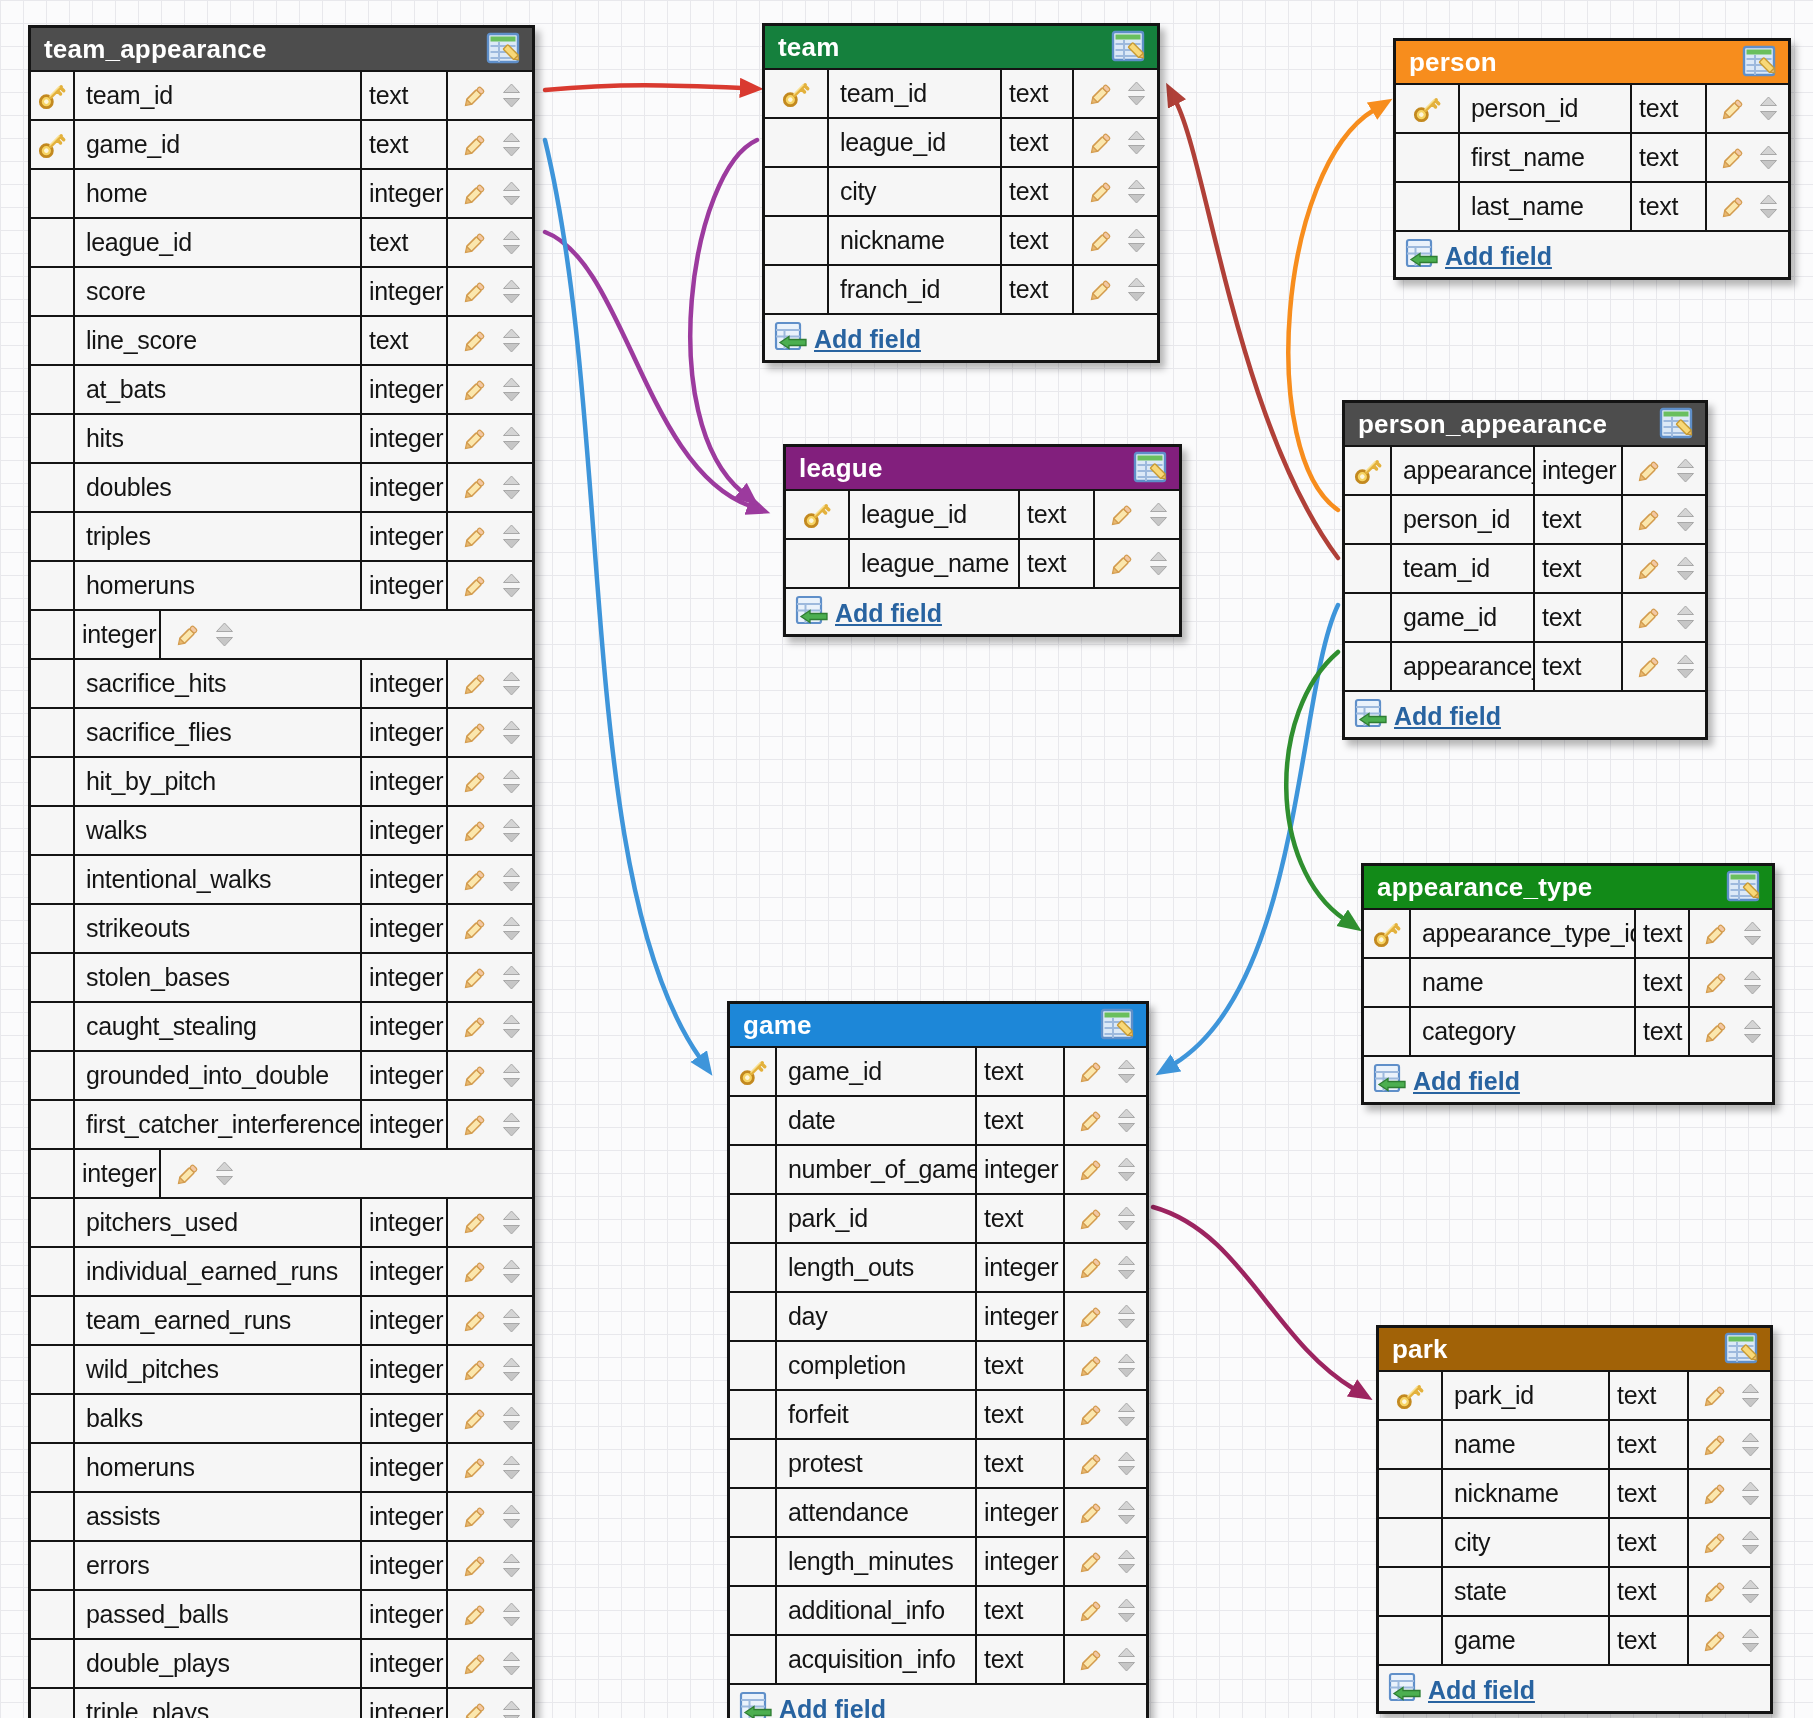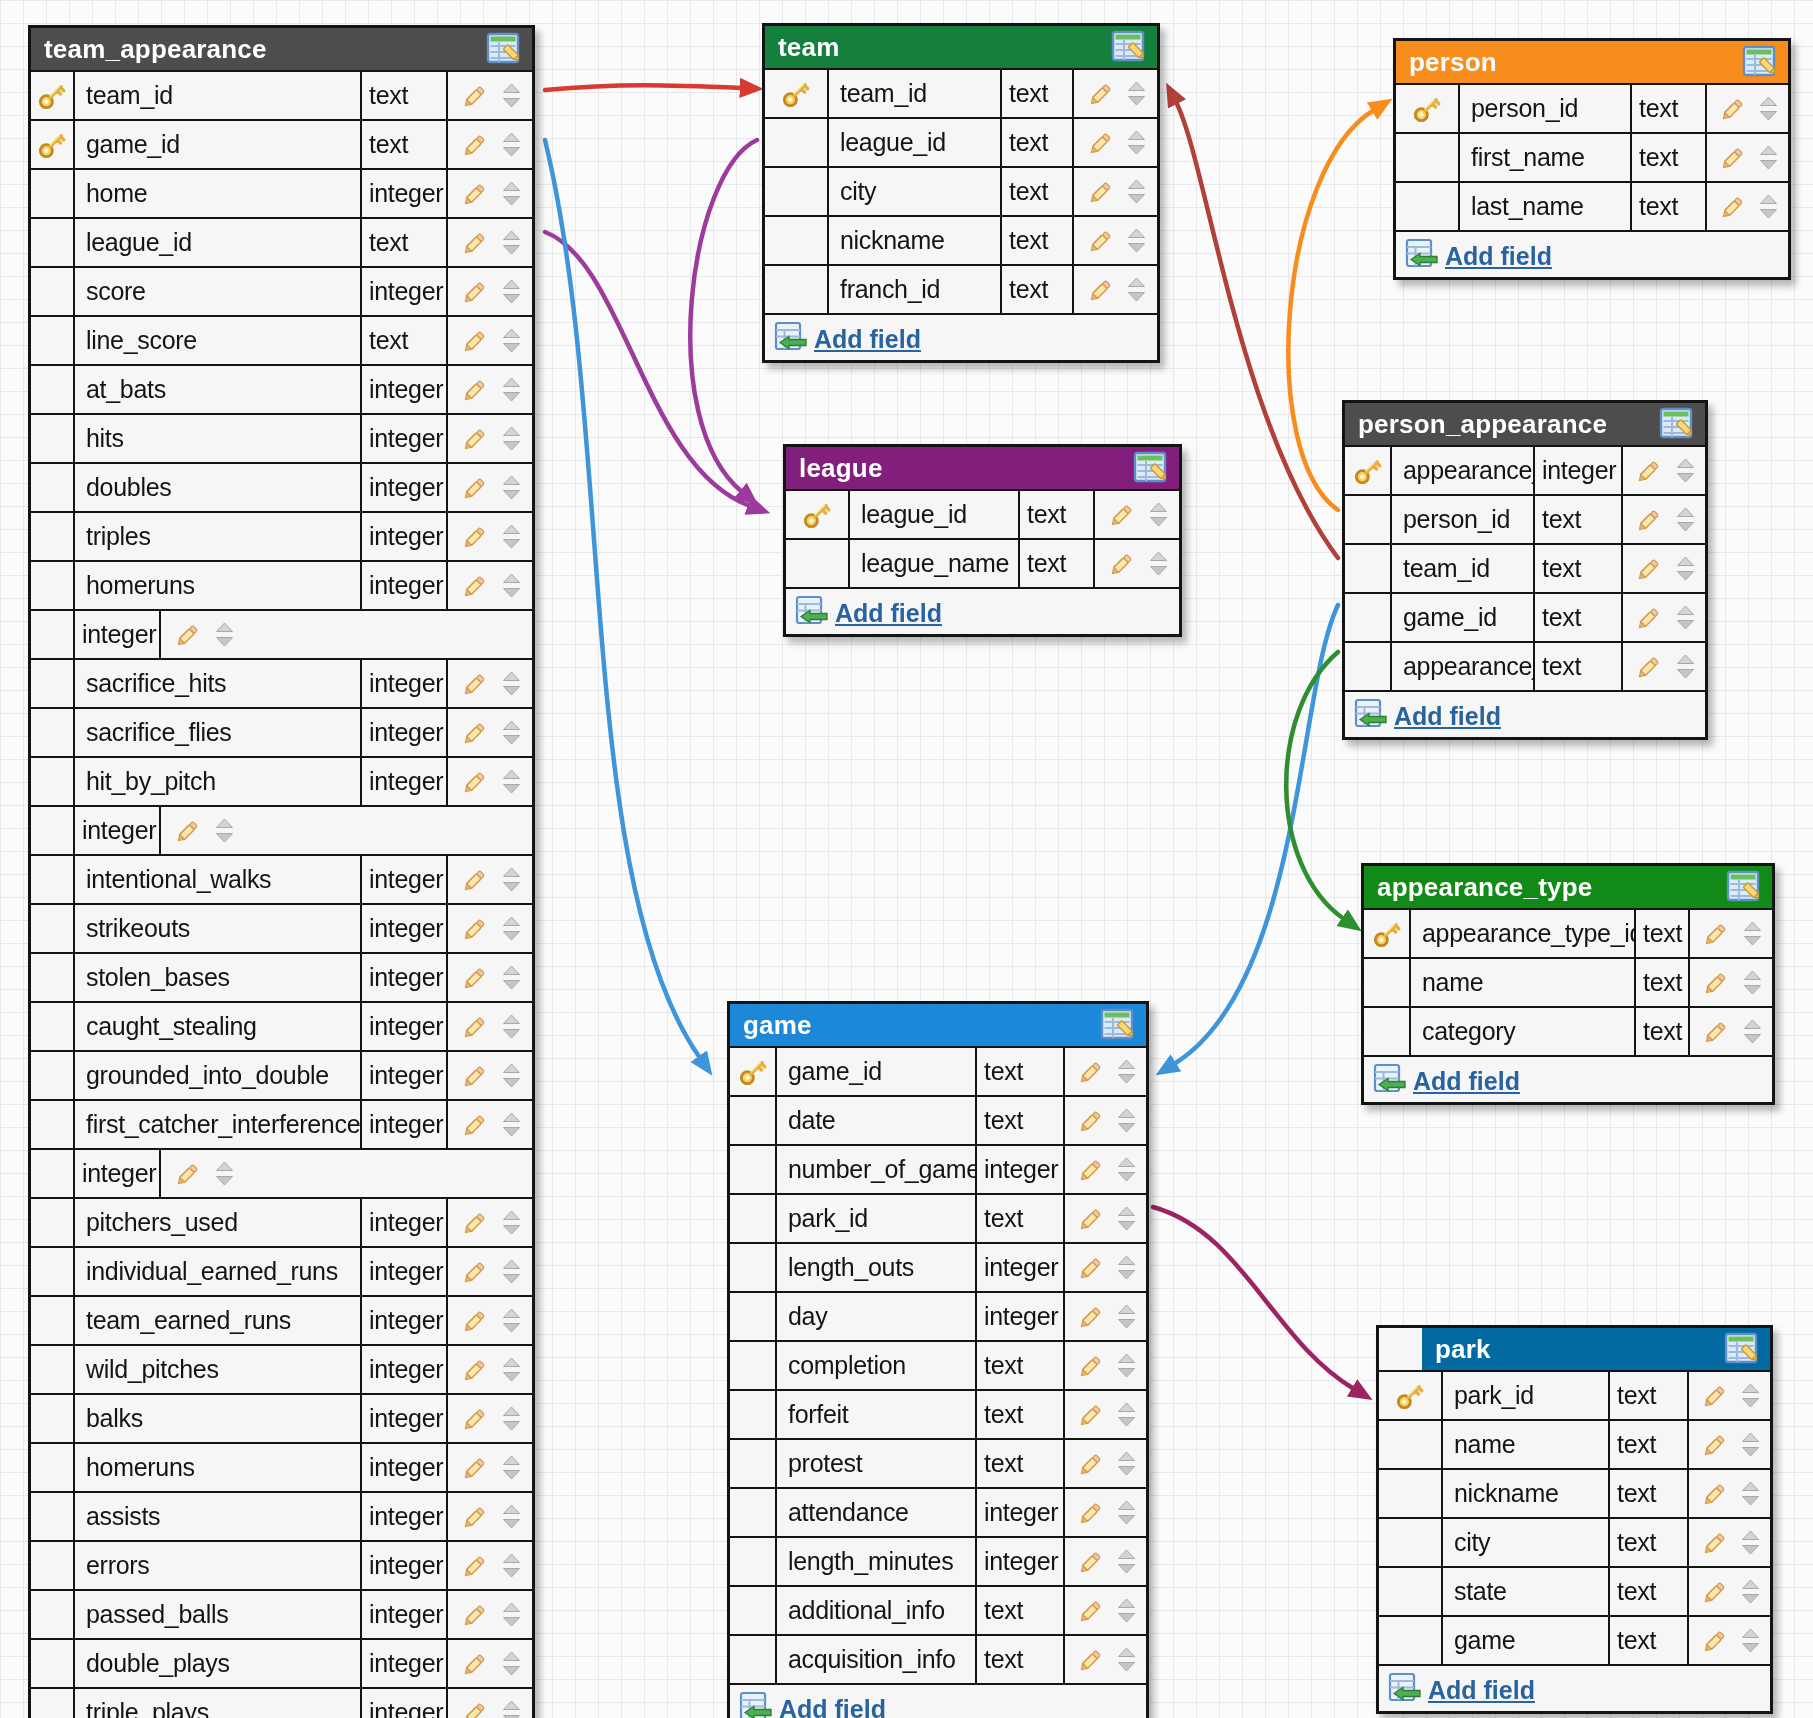"walks" div.cell { html: none -> <div>walks</div> }
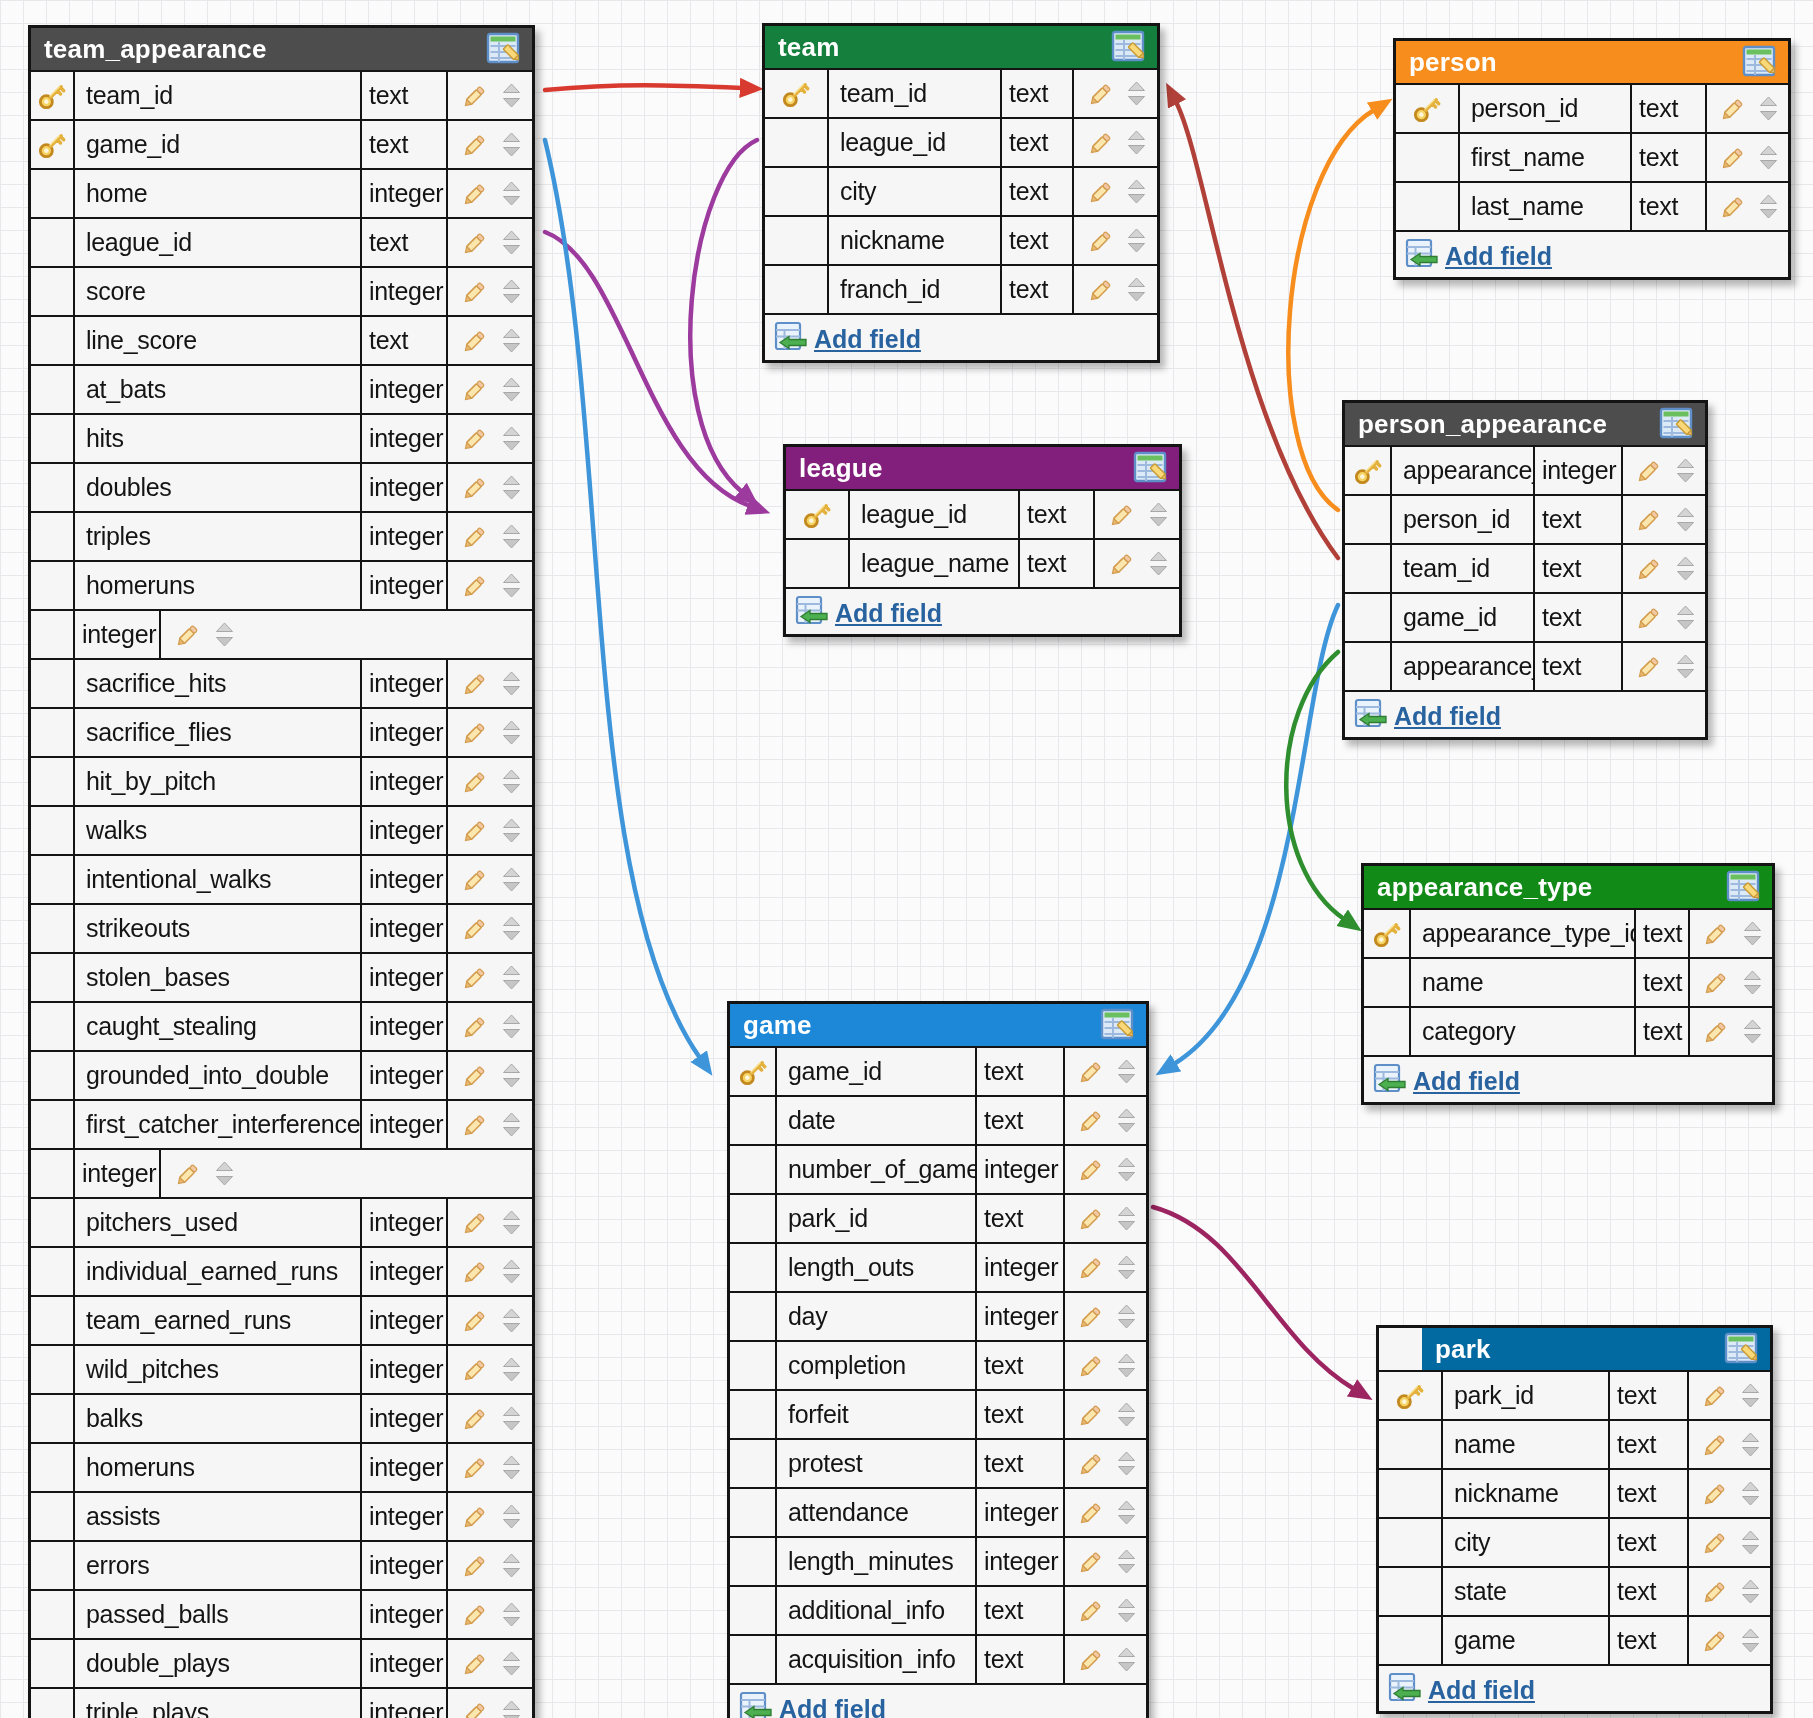"park" div.tbl-header { background: #0369a1 -> #a16207; margin-left: 43px -> none }
